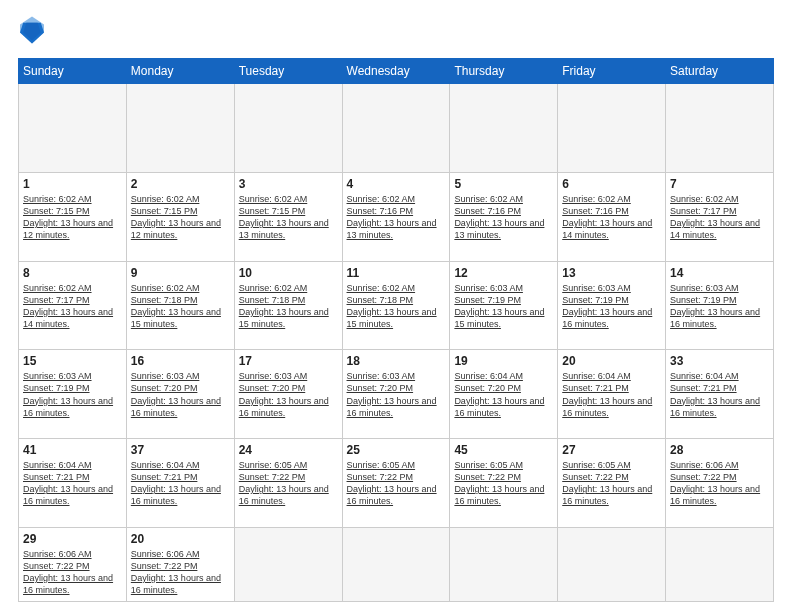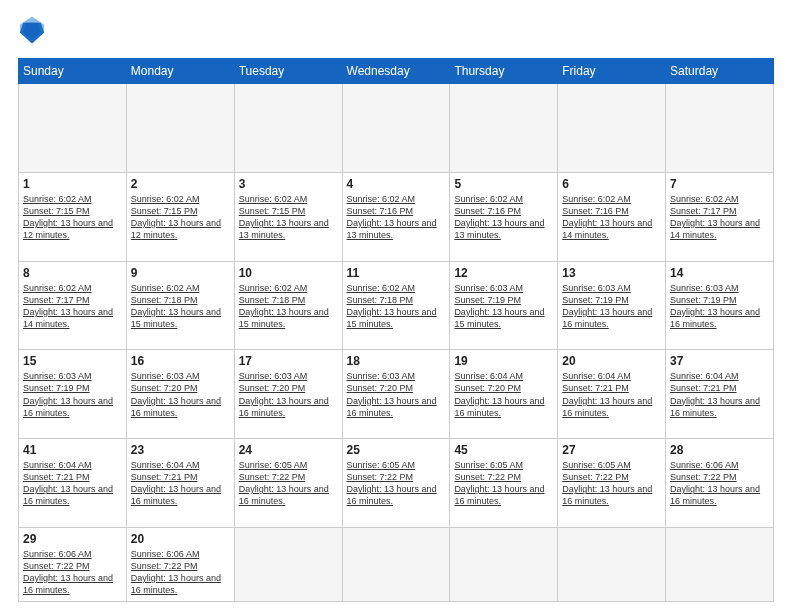"37" span.day-num { text: 37 -> 33 }
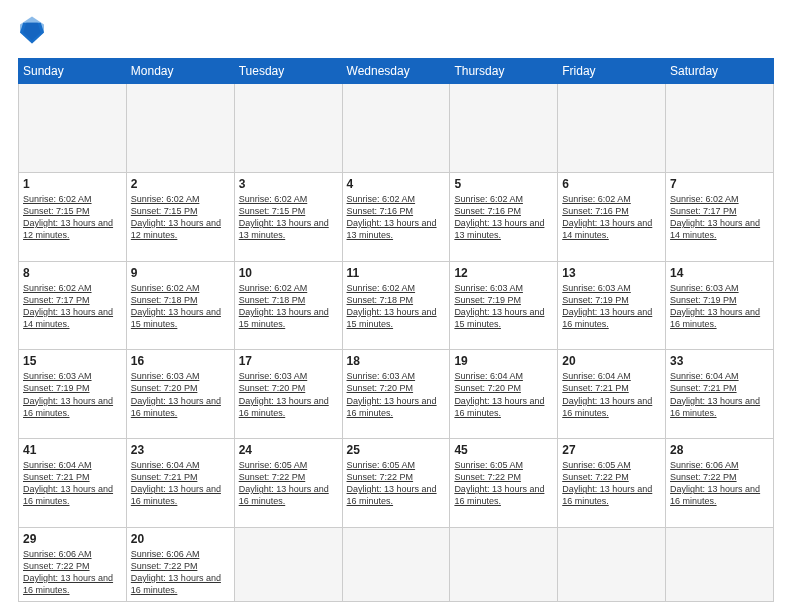"23" span.day-num { text: 23 -> 37 }
